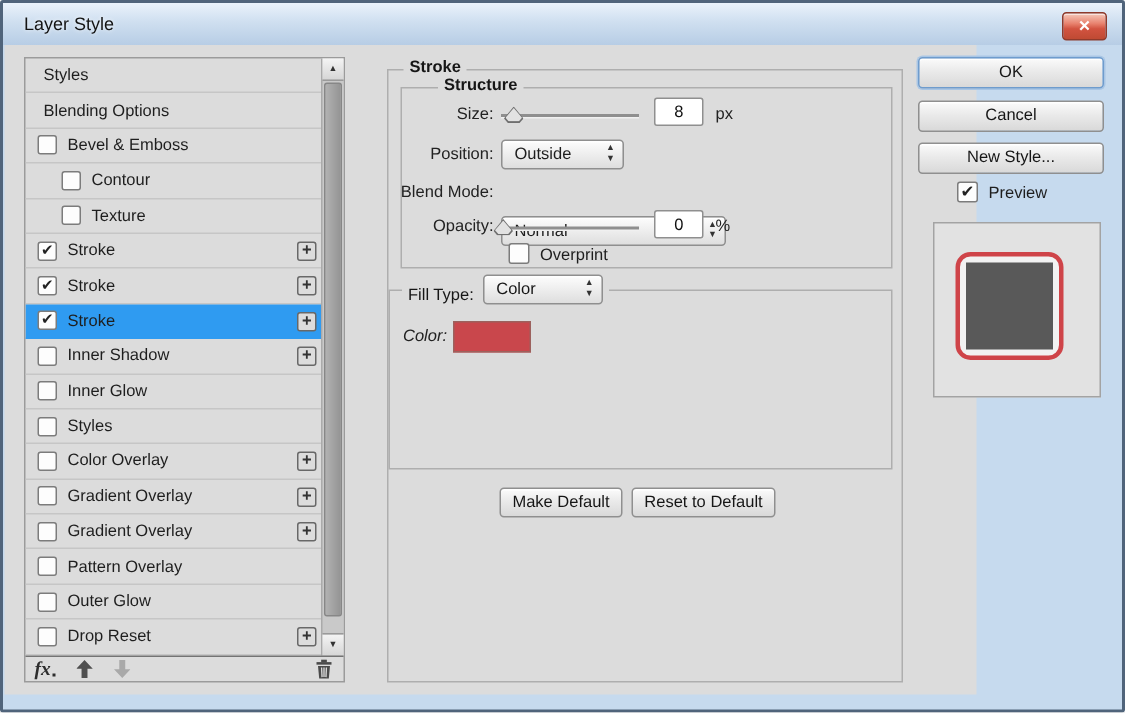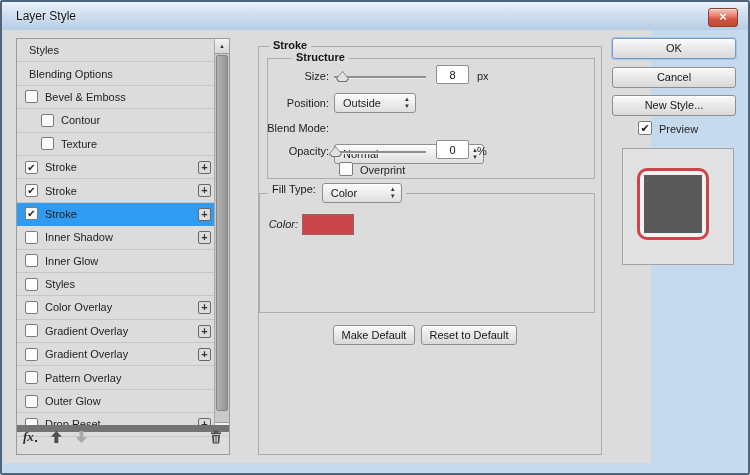"Fill Type:" div.legend { align-items: flex-start -> flex-end }
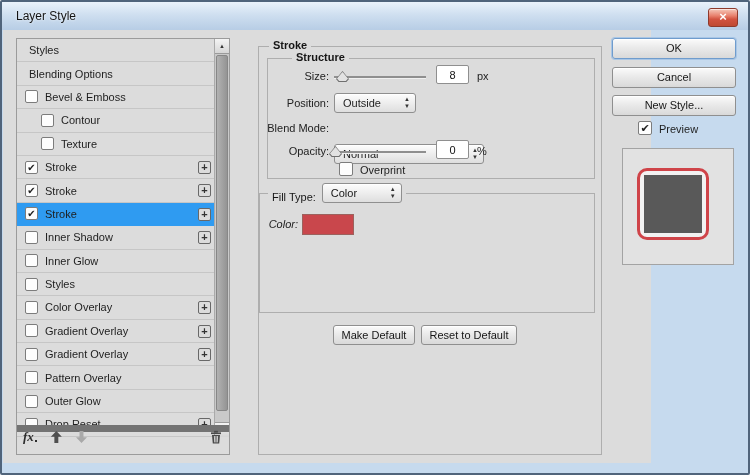"fx" .list-footer { border-top: 7px solid #737373 -> 1px solid #737373; bottom: 12px -> 0 }
